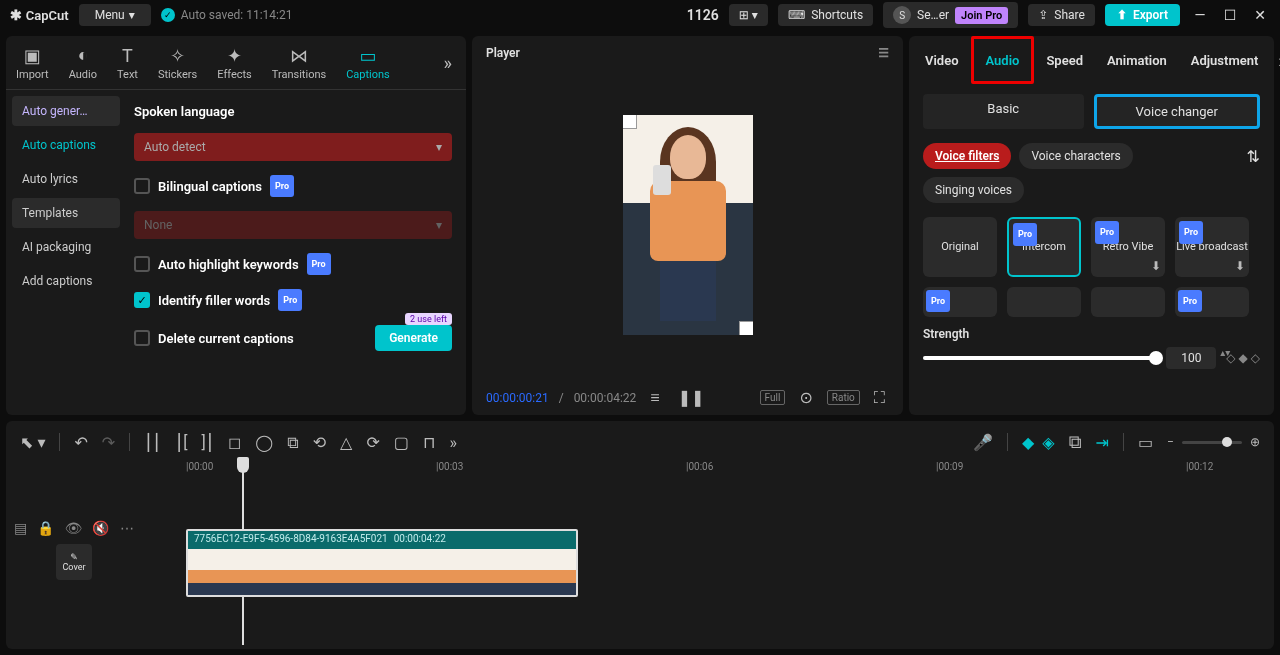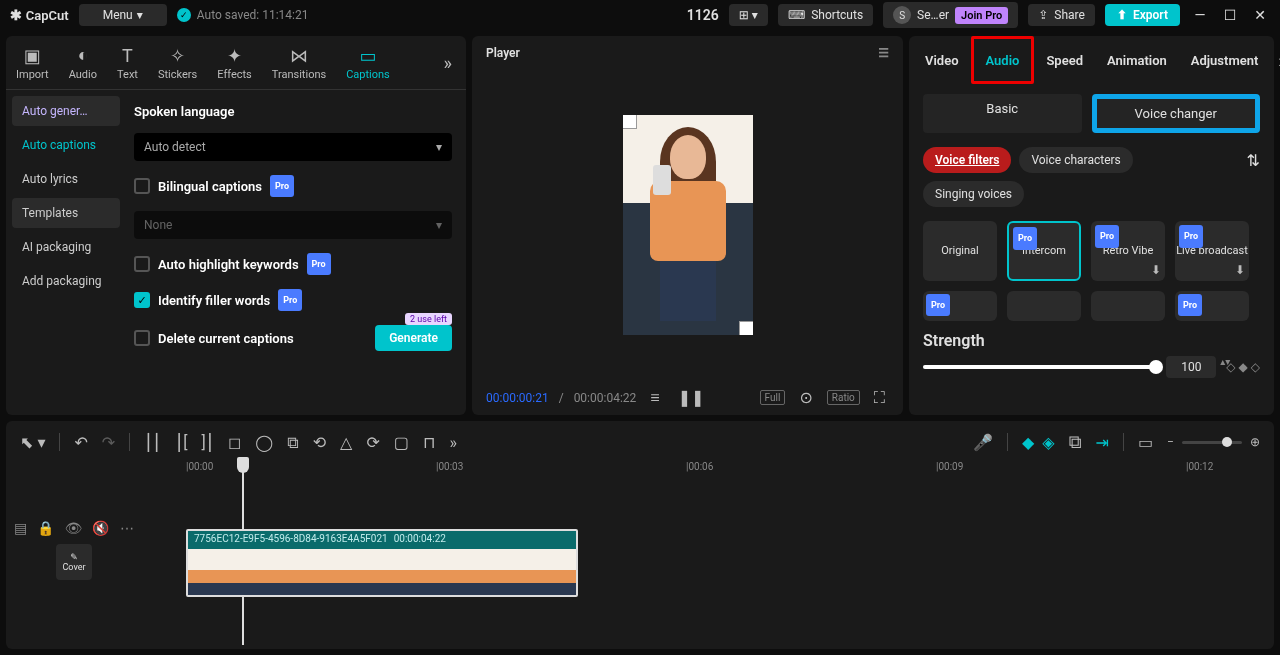"Menu" .menu-btn { padding: 4px 24px -> 4px 16px }
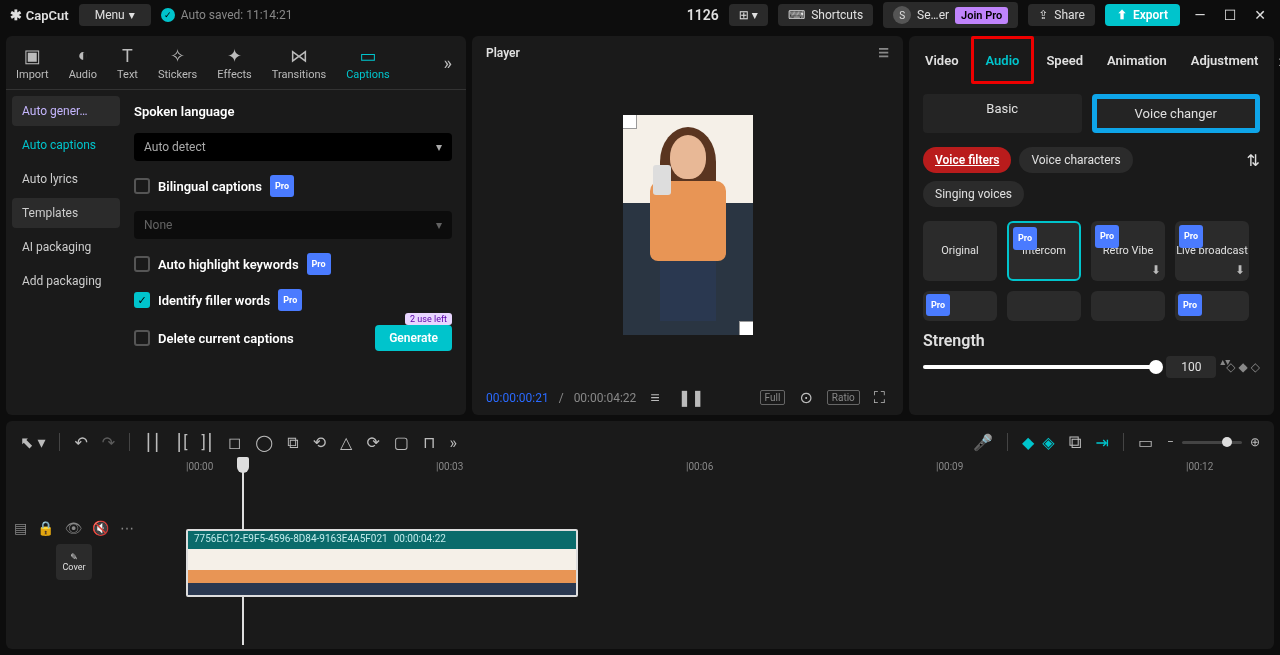"Voice changer" .rsubtab.boxed { border: 5px solid #0ea5e9 -> 3px solid #0ea5e9 }
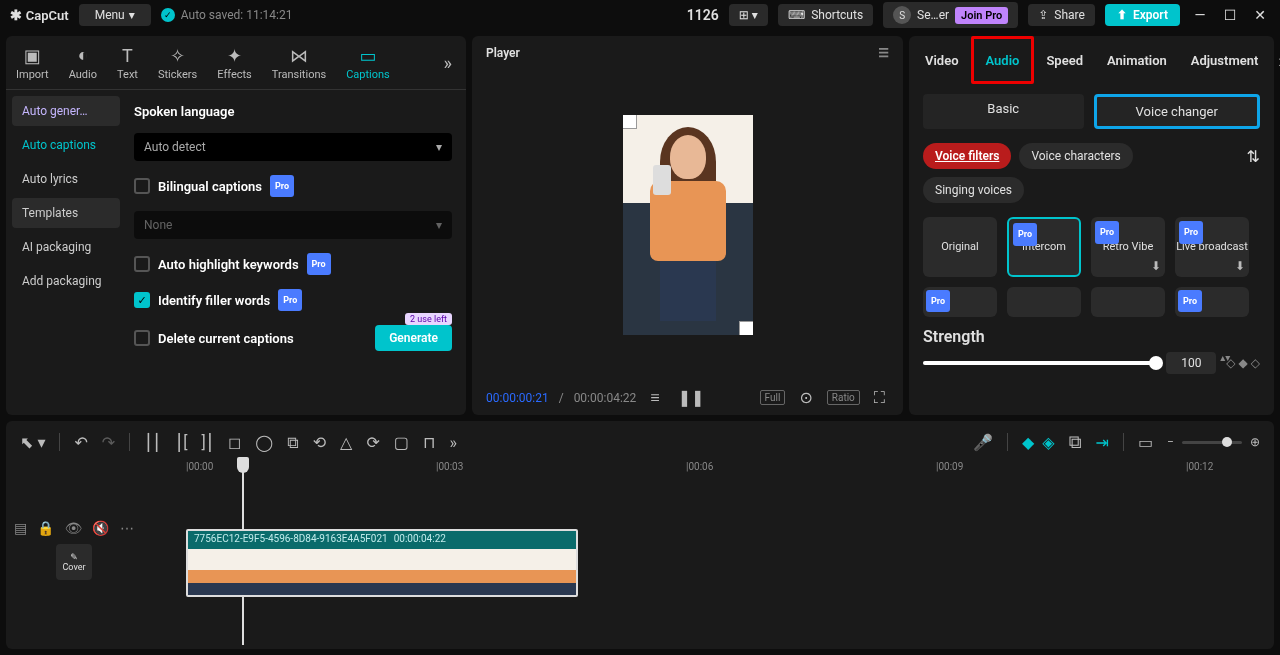"Auto detect" .select-box { background: #000000 -> #7f1d1d }
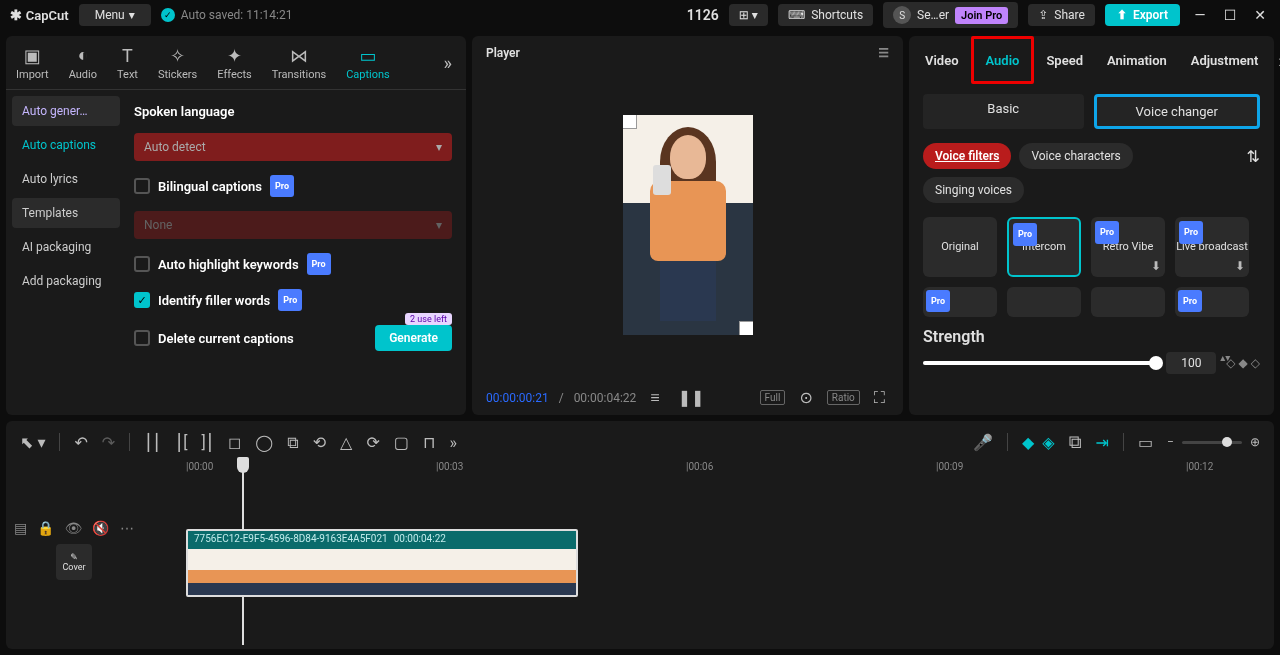"Add packaging" div.lnav-item { text: packaging -> captions }
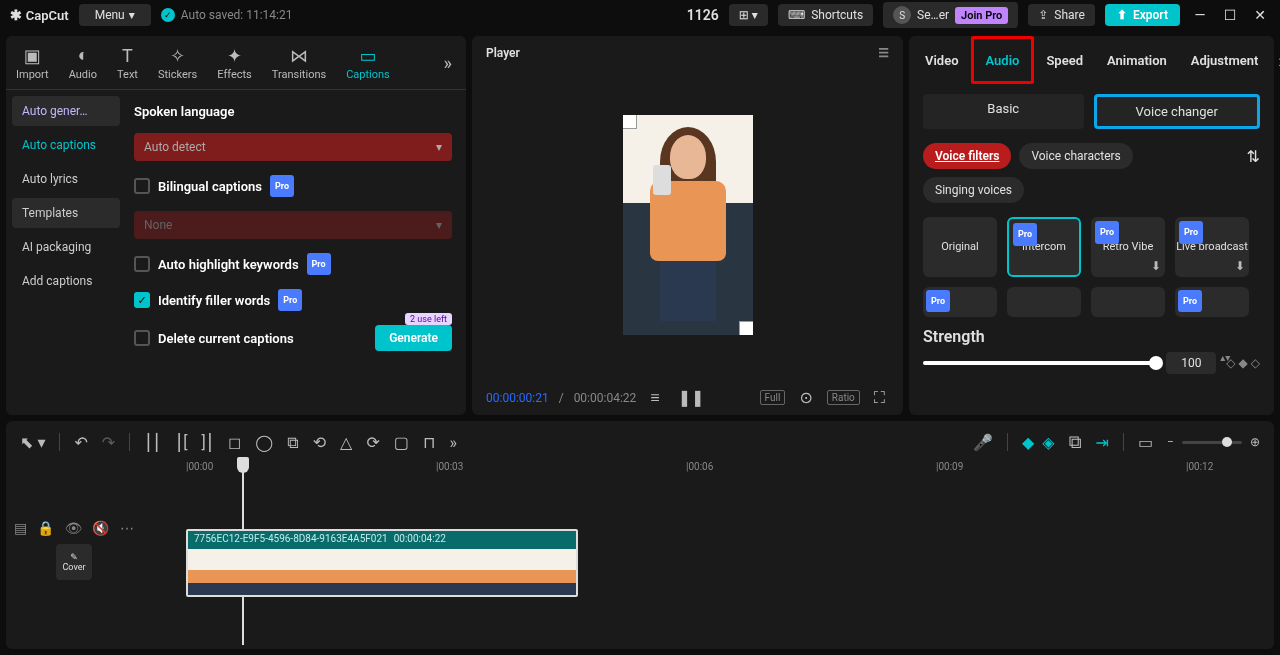"Strength" .str-lab { font-size: 16px -> 12px }
